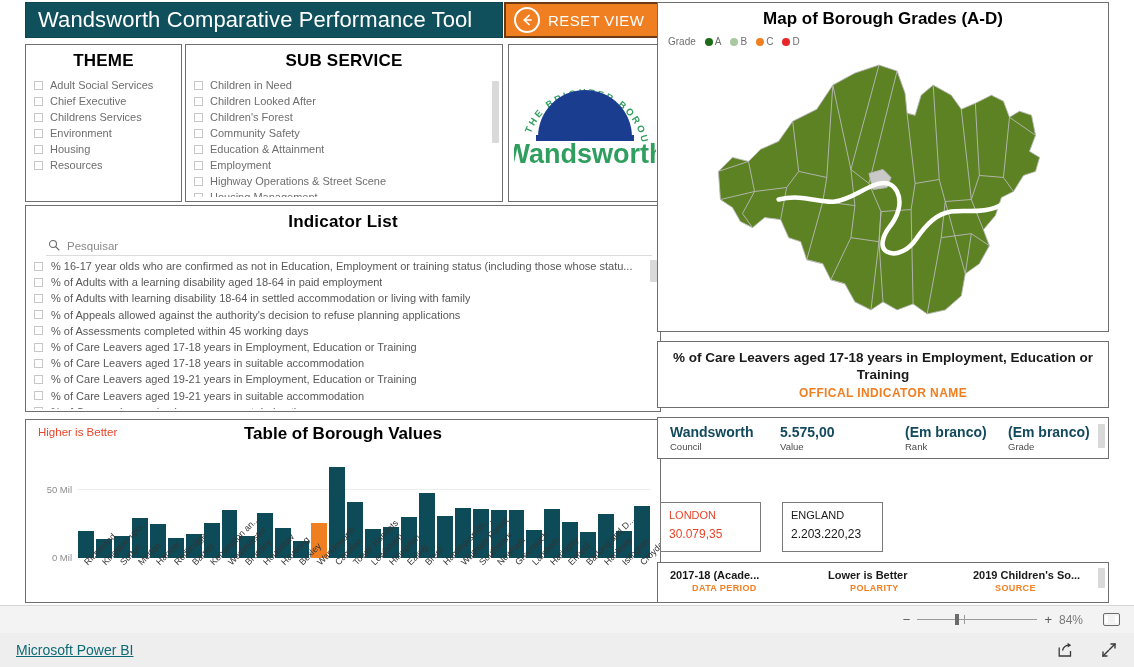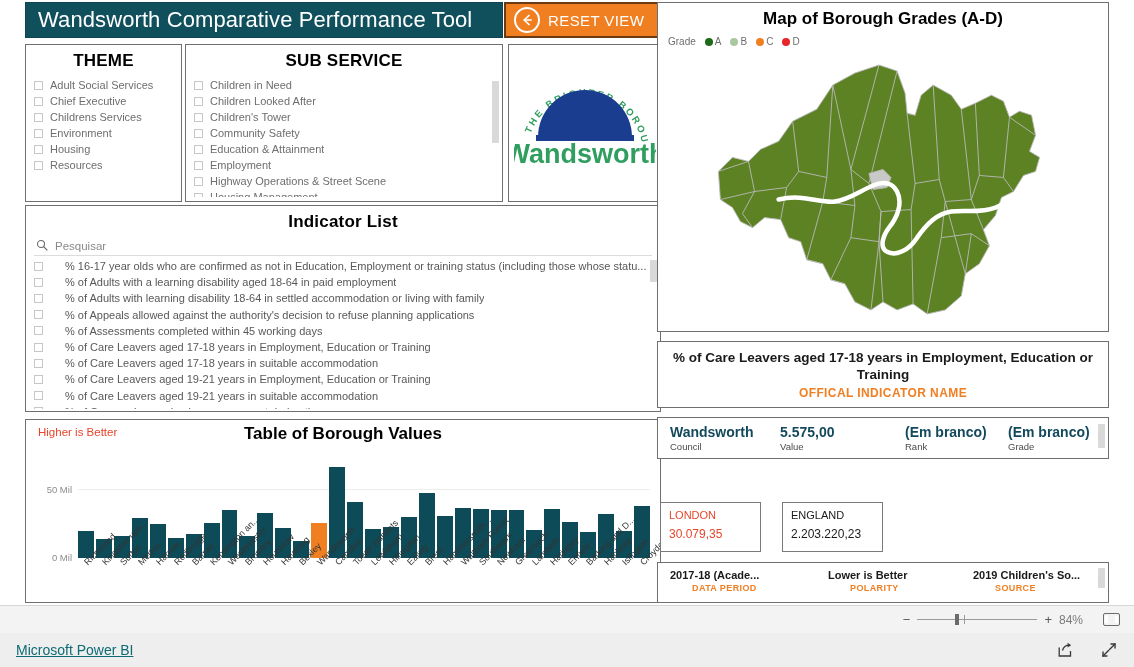"Children's Tower" span.lb { text: Tower -> Forest }
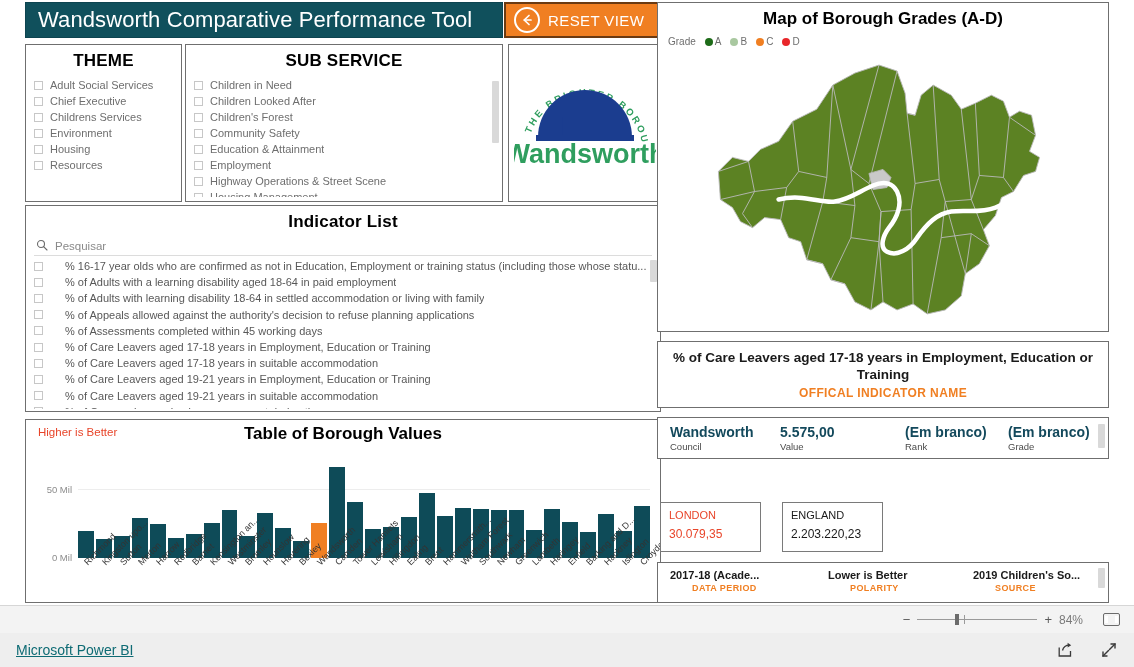"Pesquisar" .search-row { left: 8px -> 20px }
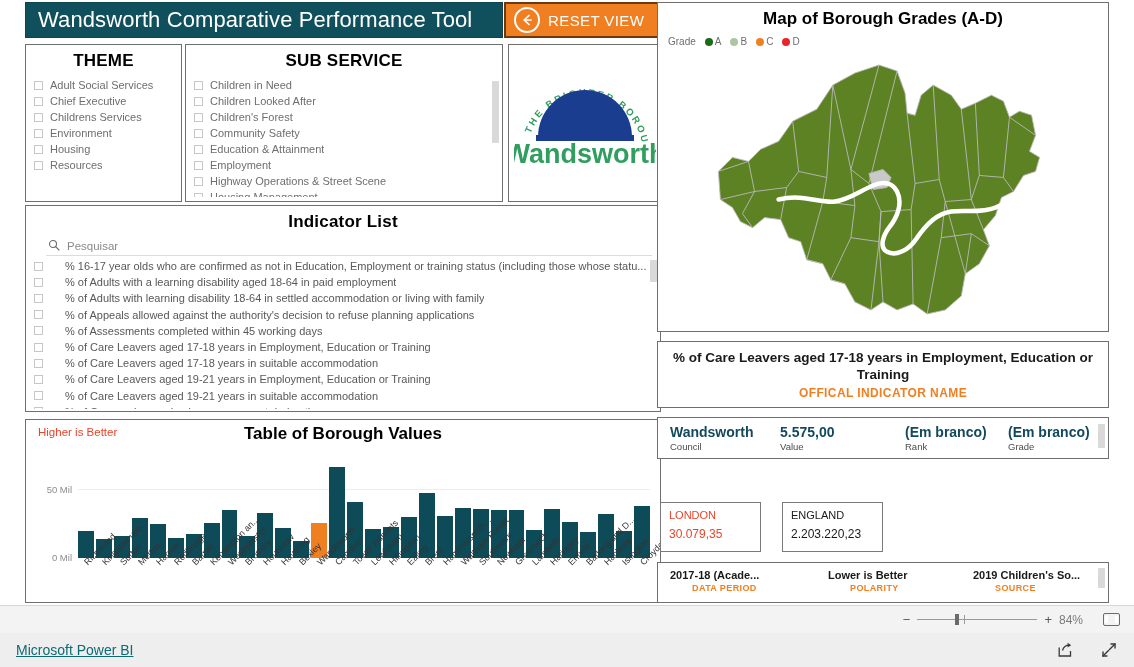"% 16-17 year olds who" .ind-item { gap: 14px -> none }
